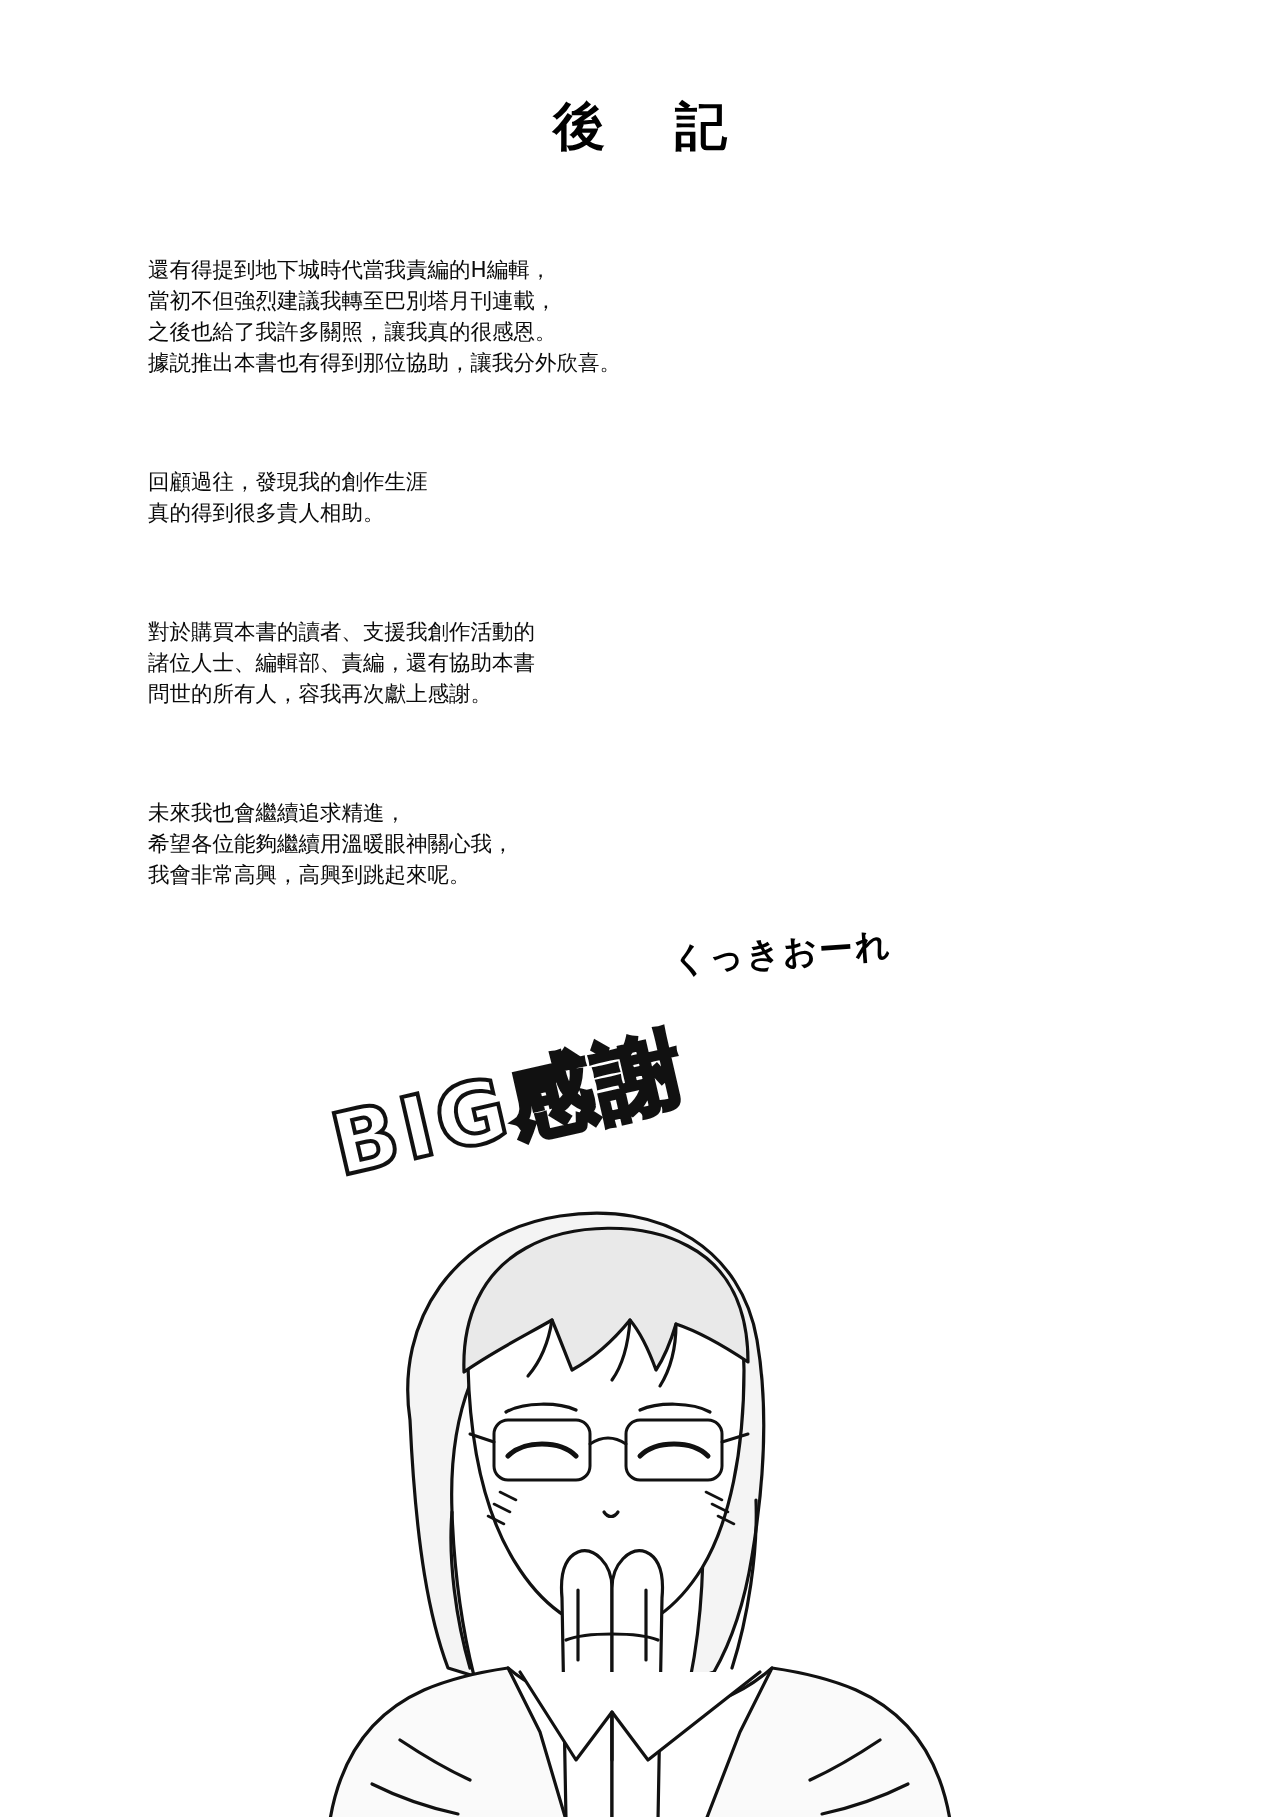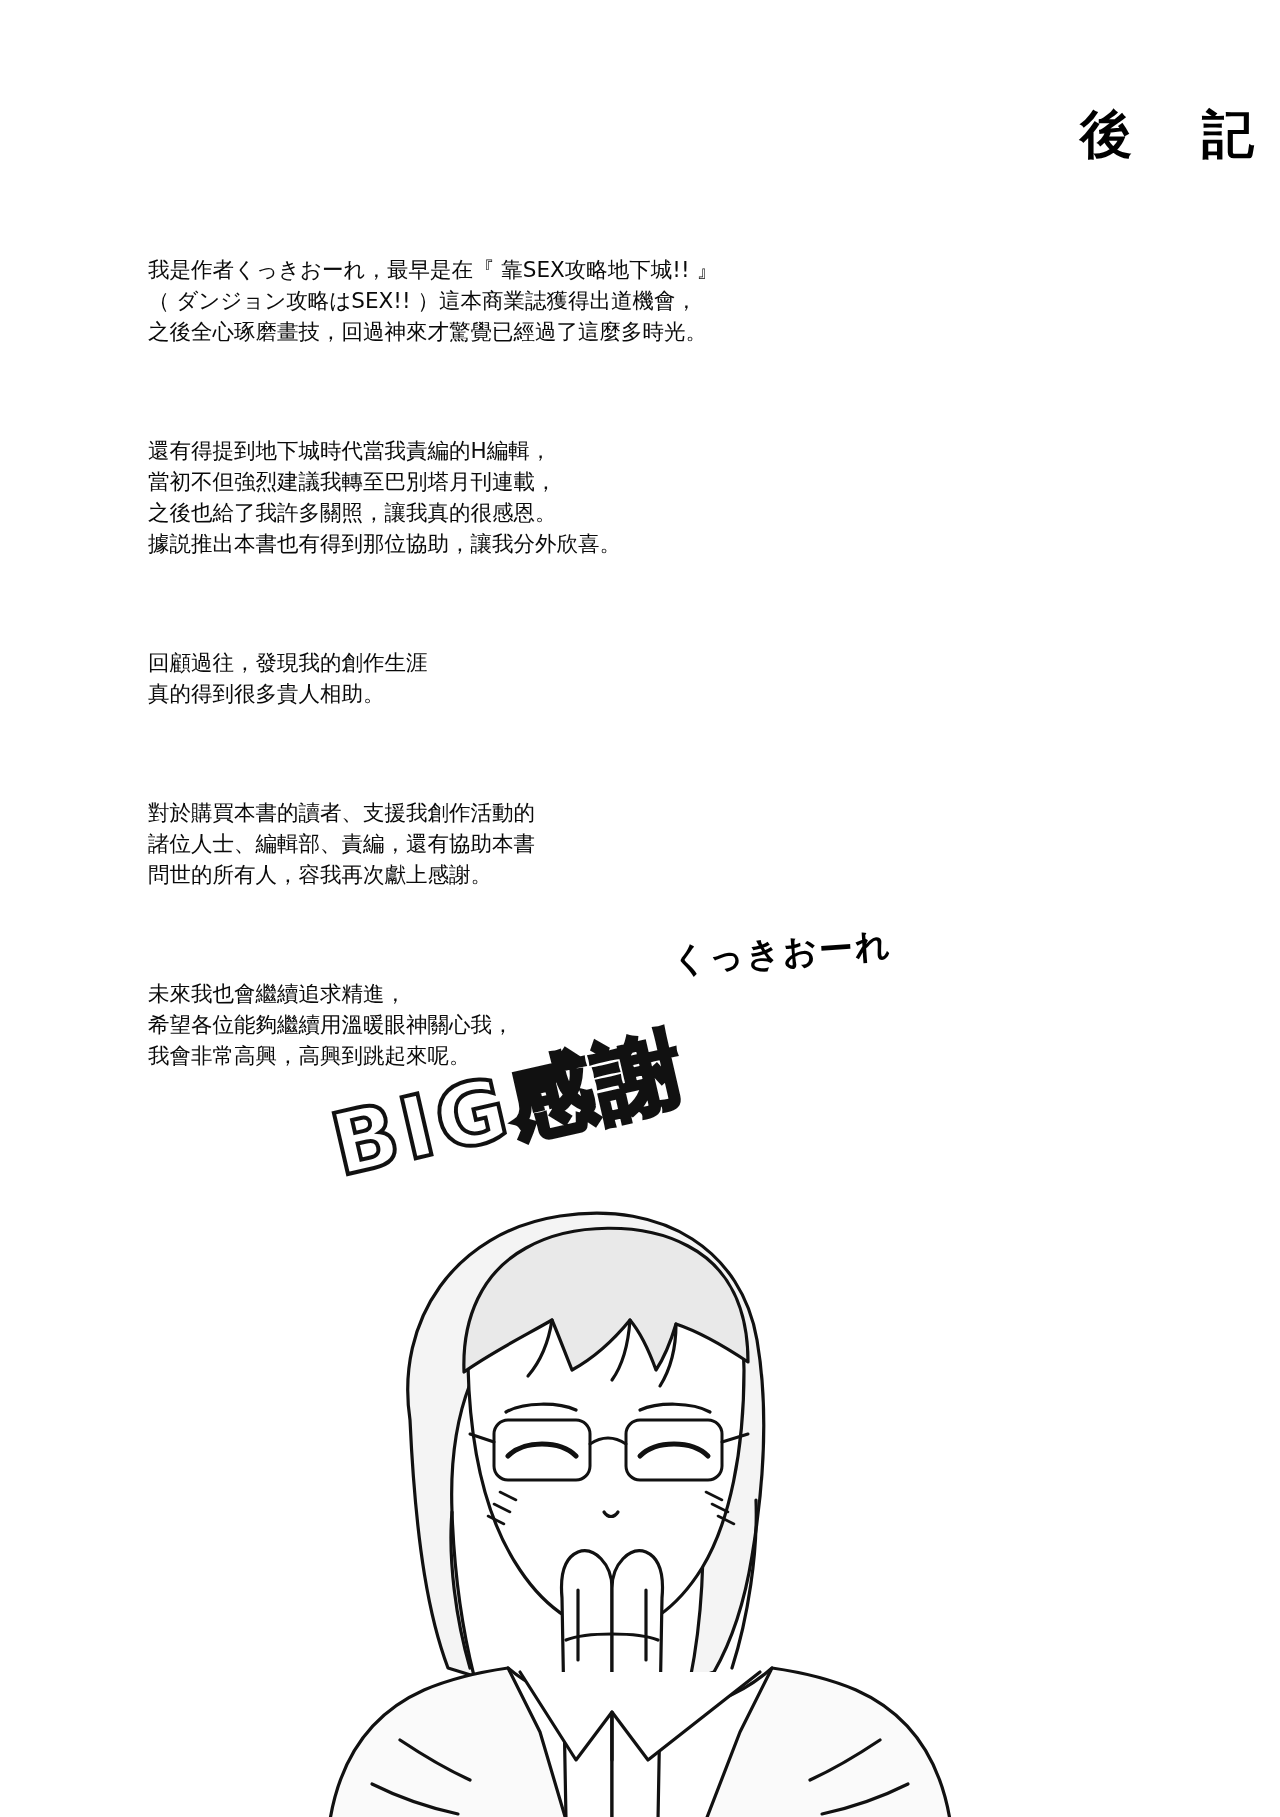"後 記" .title { text-align: right -> center; top: 100px -> 92px }
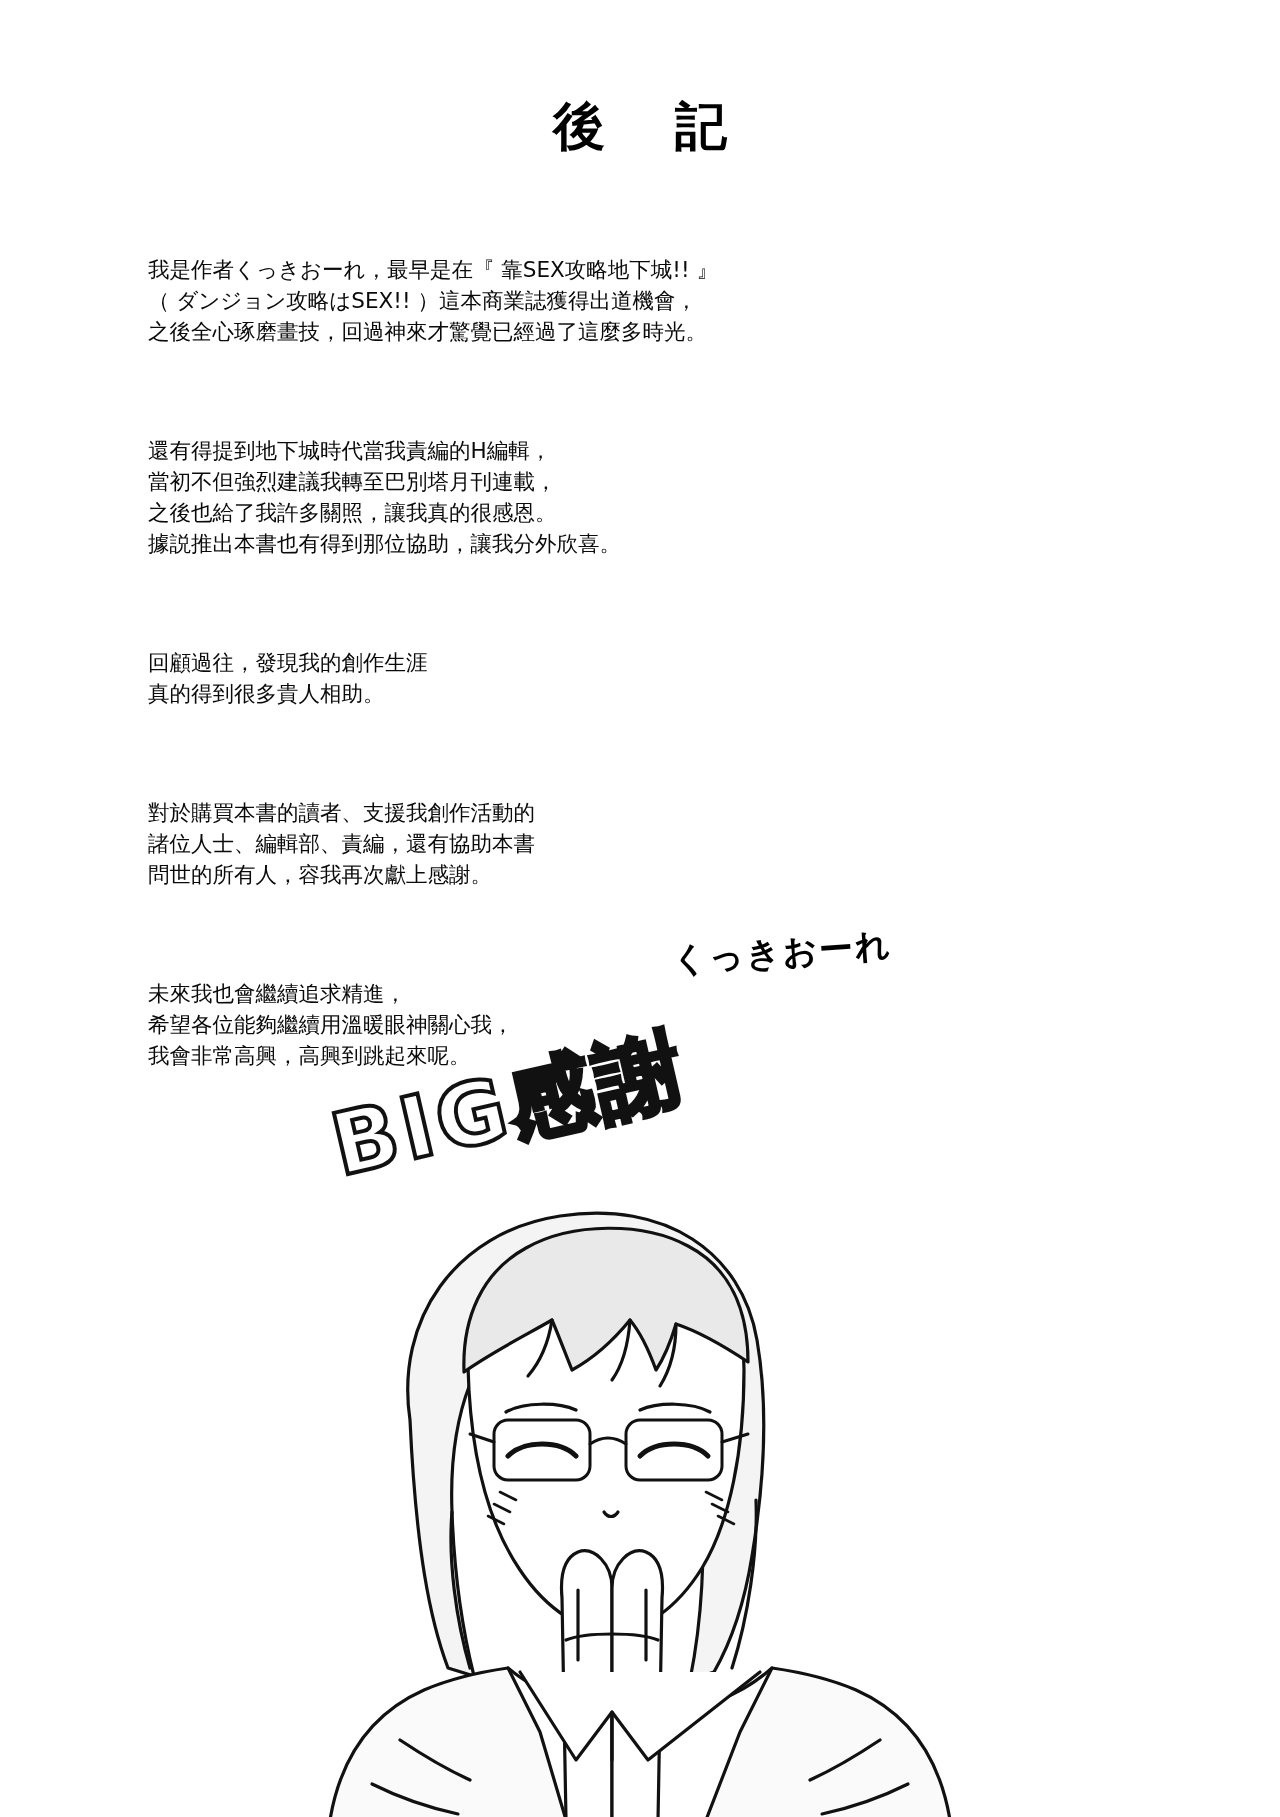"我是作者くっきおーれ，最早是在『 靠SEX攻略地下城!! 』" p.para { html: <p>我是作者くっきおーれ，最早是在『 靠SEX攻略地下城!! 』 （ ダンジョン攻略はSEX!! ）這本商業誌獲得出道機會， 之後全心琢磨畫技，回過神來才驚覺已經過了這麼多時光。</p> -> none }
